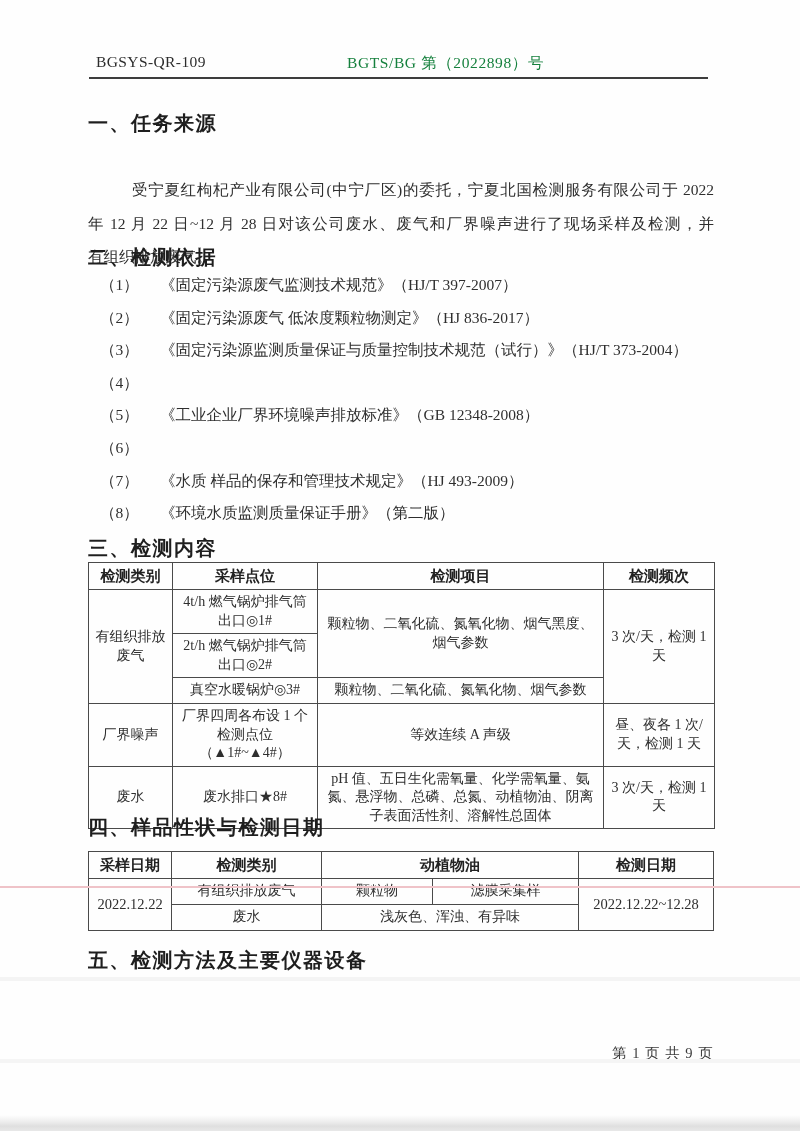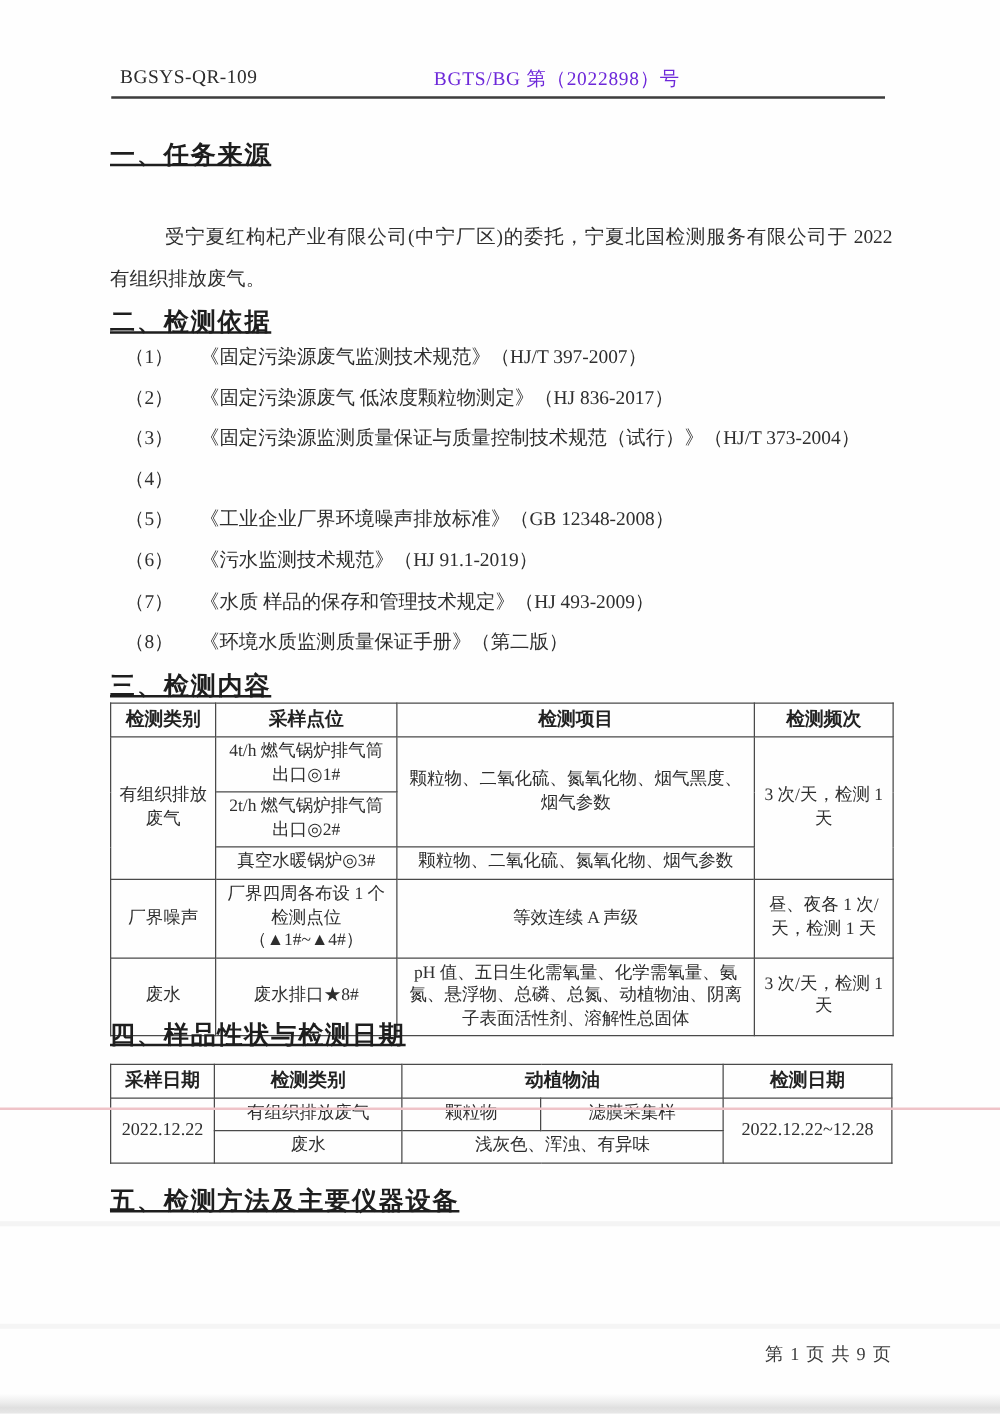"BGTS/BG 第（2022898）号" .hdr-report-no { color: #6d28d9 -> #15803d }
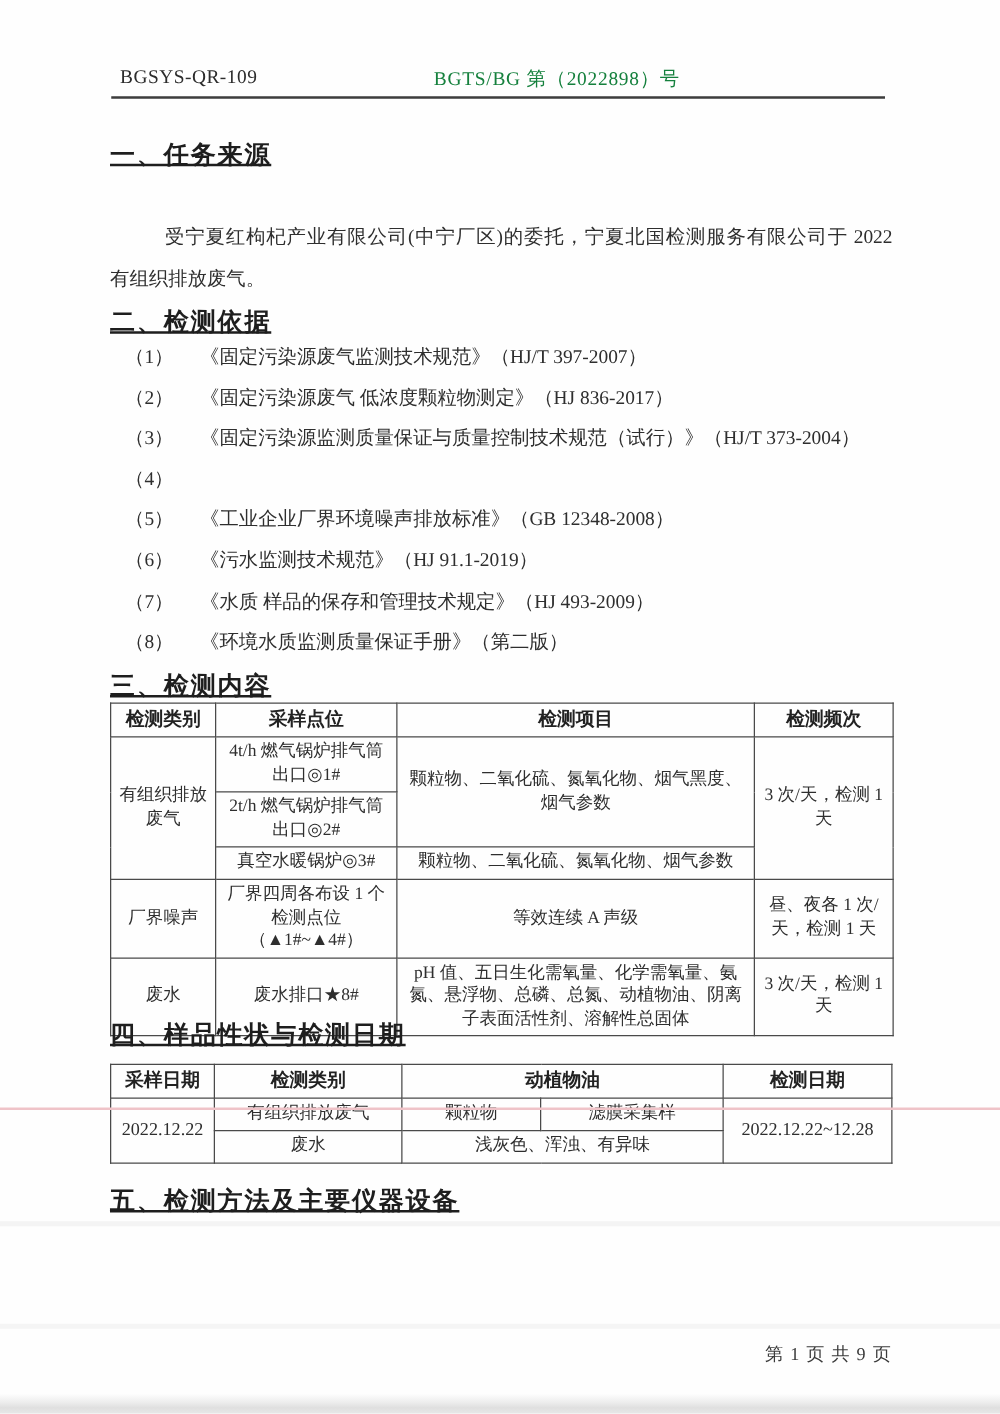"一、任务来源" .sec-title { text-decoration: underline -> none }
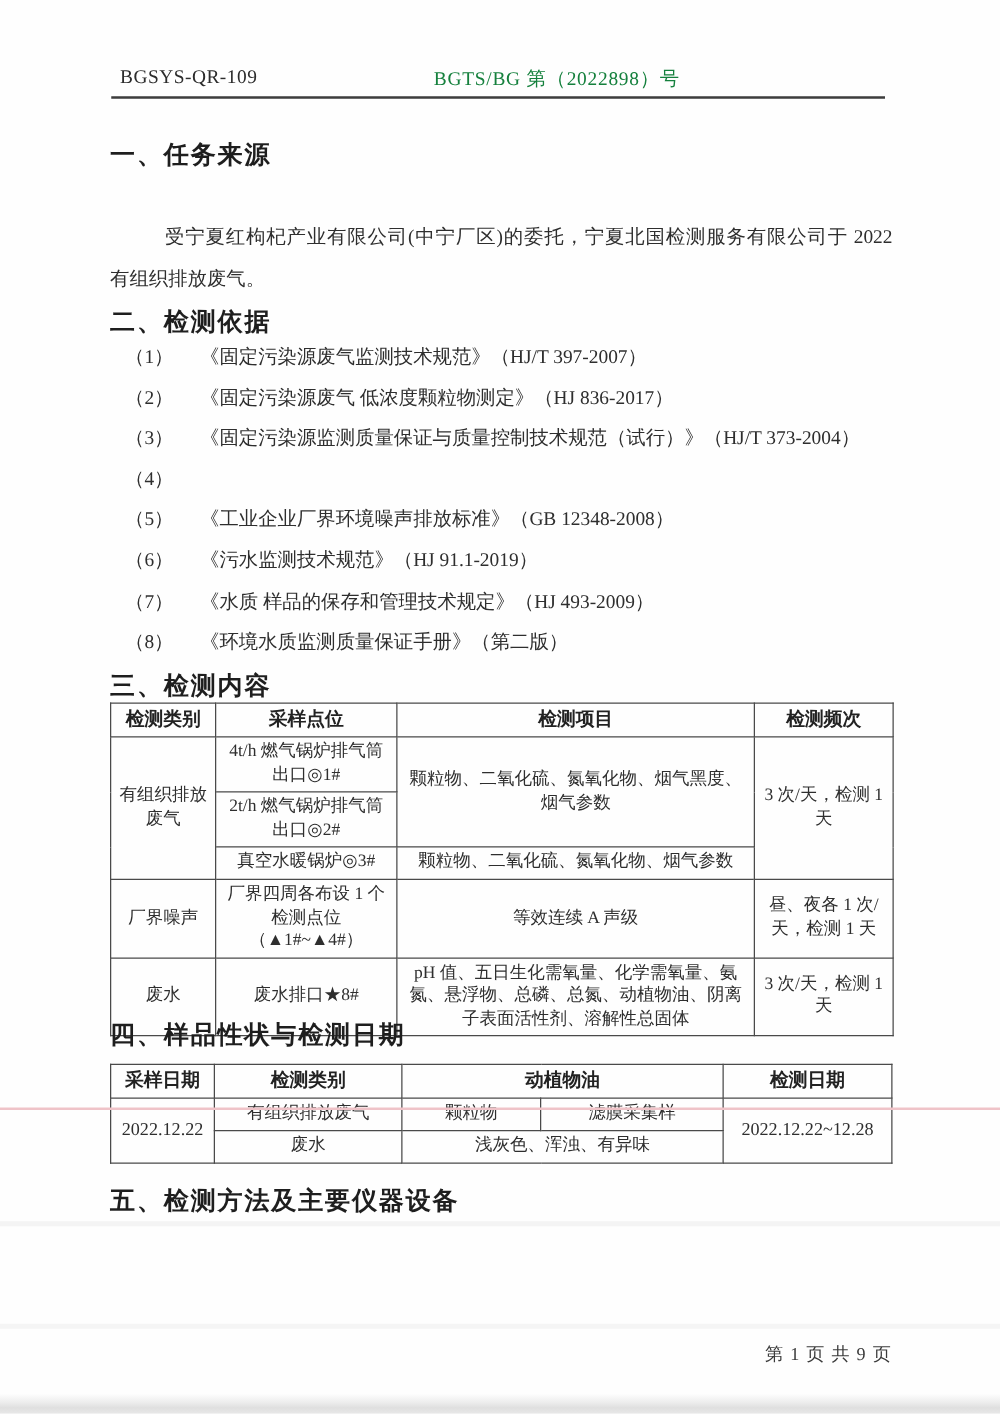"年 12 月 22 日~12" div.ln { html: none -> <div>年 12 月 22 日~12 月 28 日对该公司废水、废气和厂界噪声进行了现场采样及检测，并</div> }
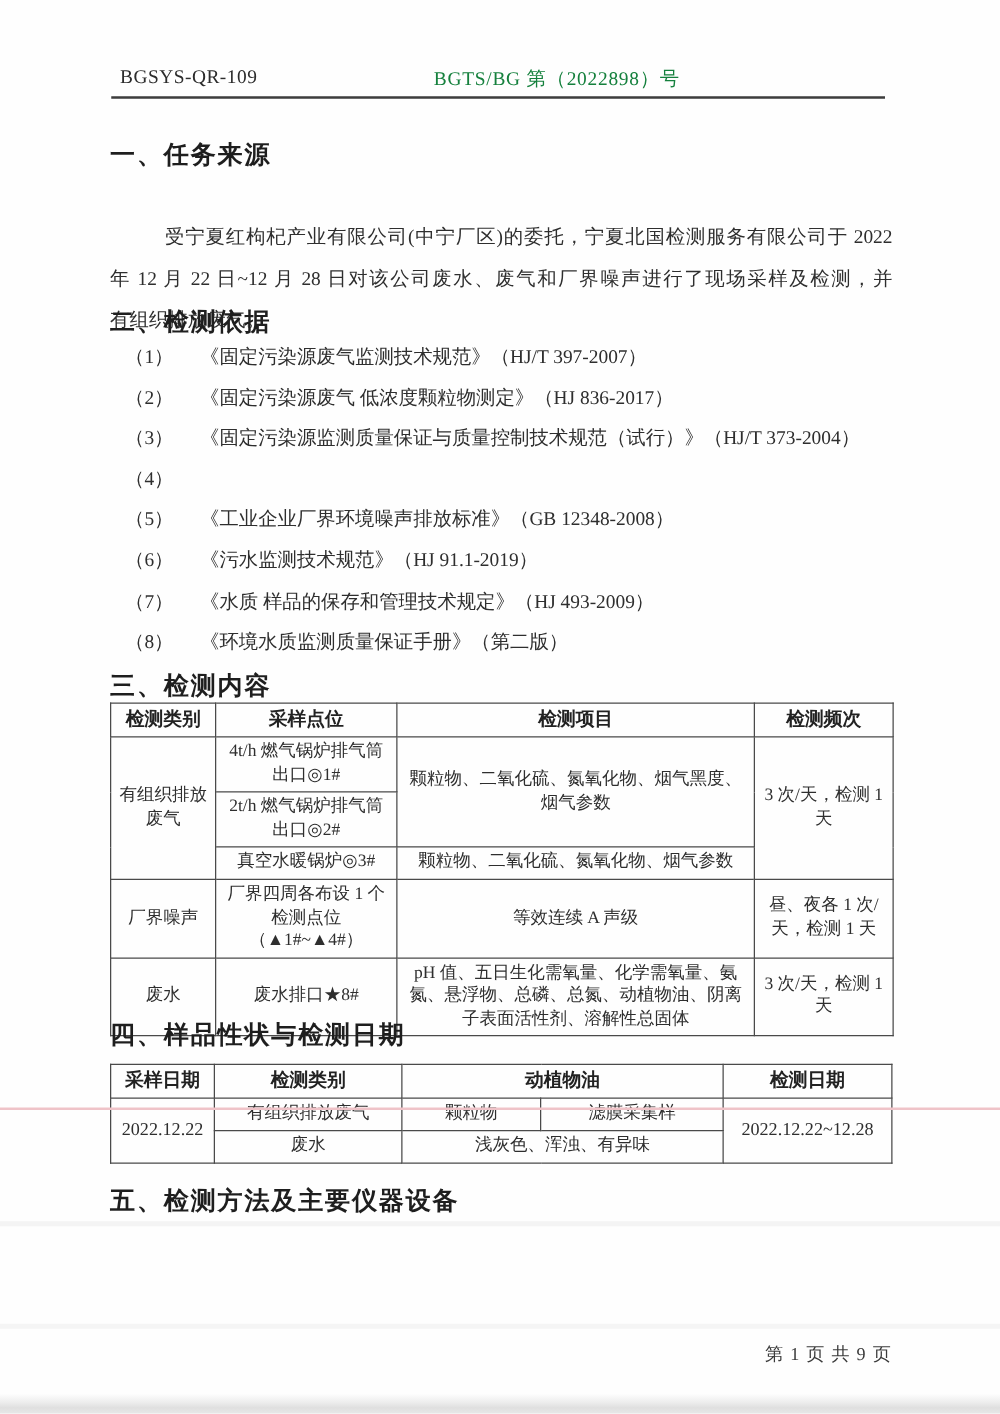"《污水监测技术规范》（HJ 91.1-2019）" span.txt { html: <span>《污水监测技术规范》（HJ 91.1-2019）</span> -> none }
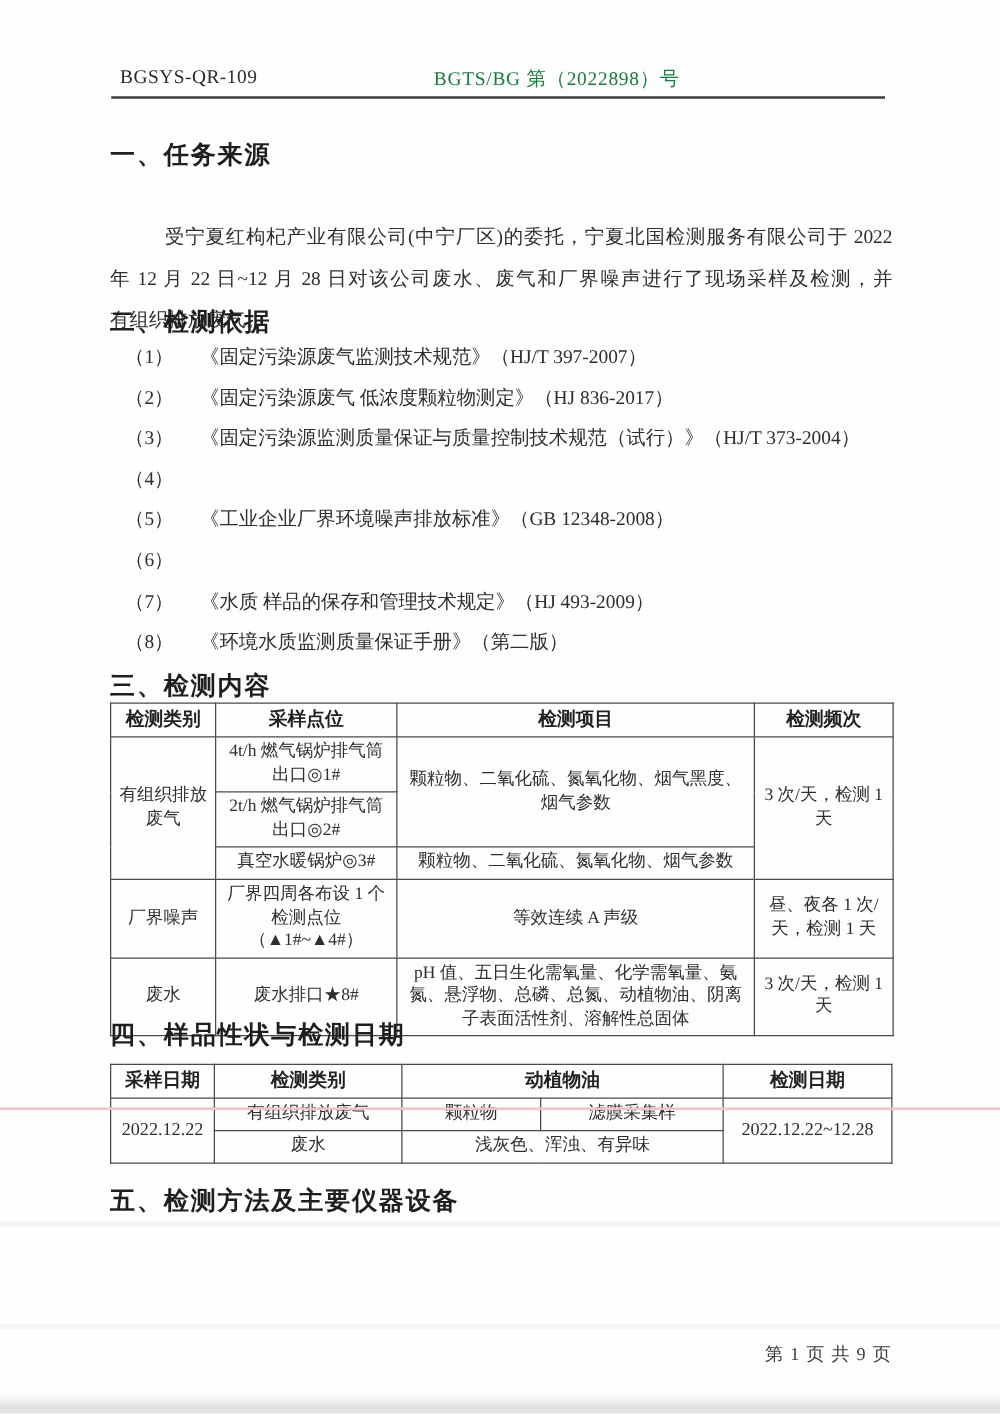"第 1 页 共 9" .footer { margin-top: 30px -> none }
